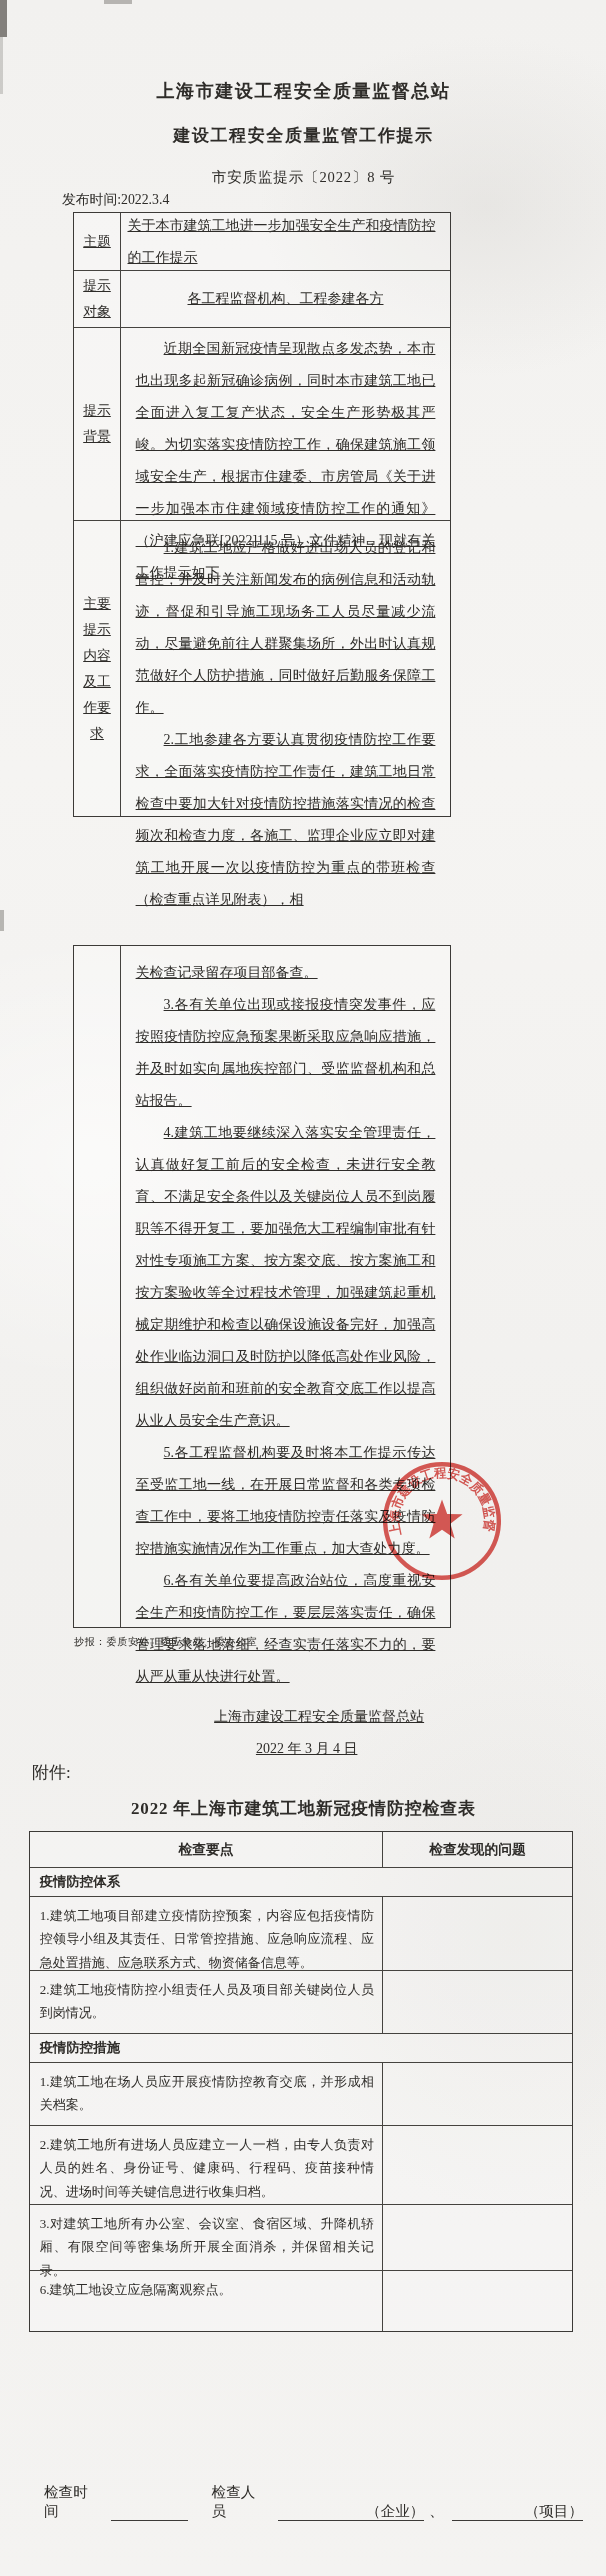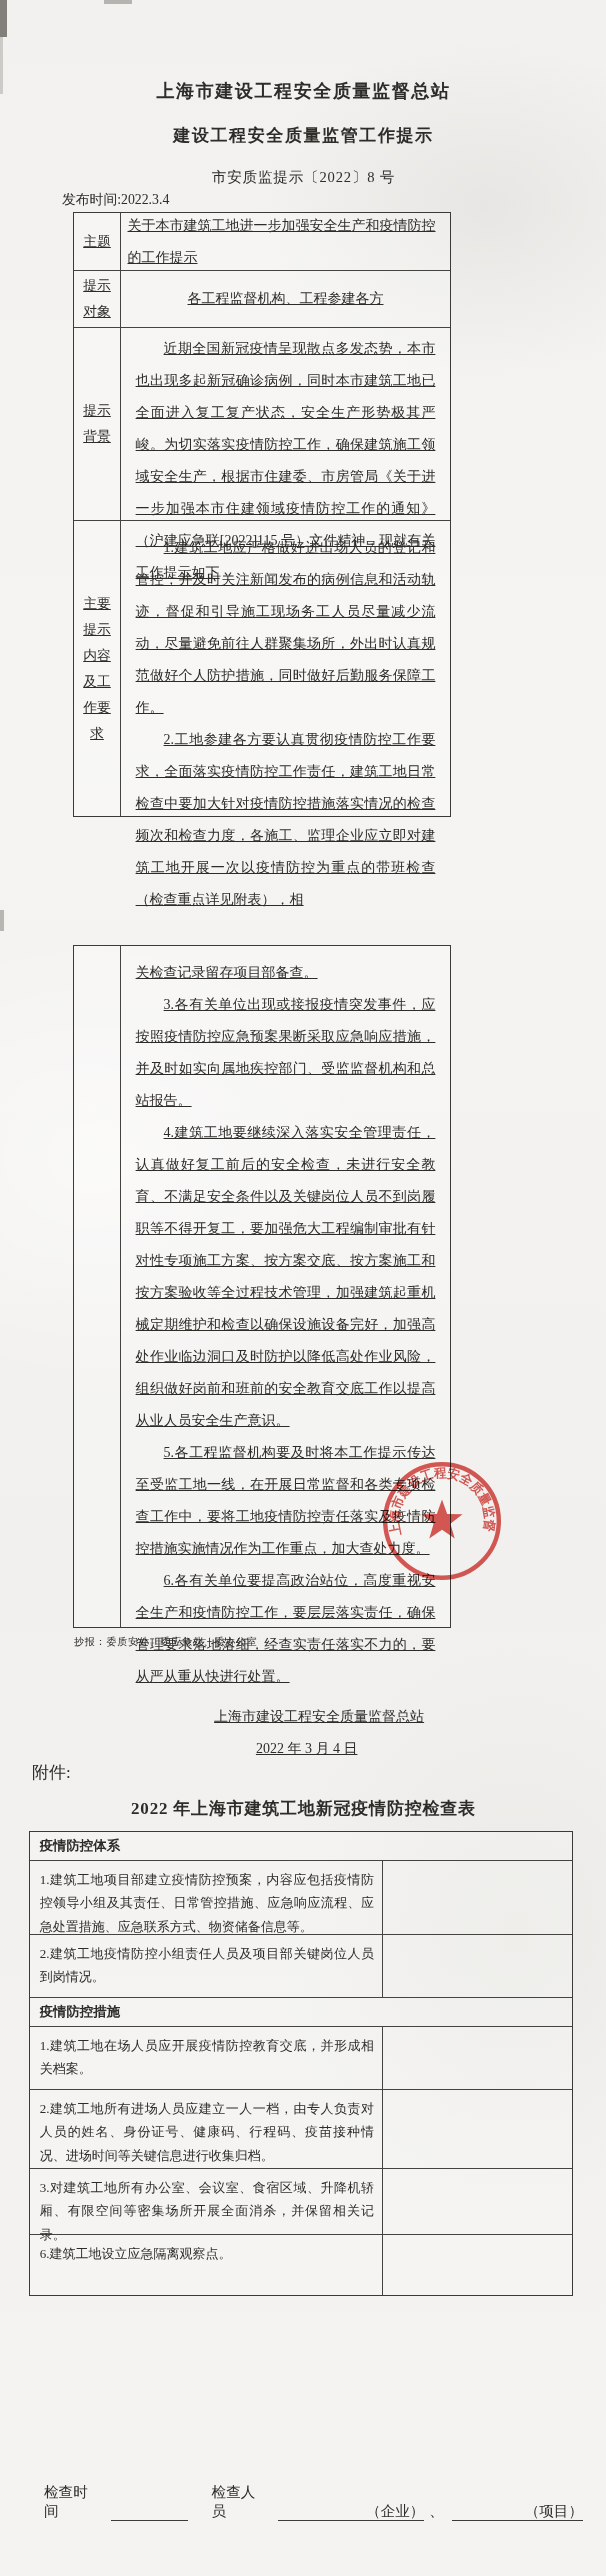"检查要点" div.crow { html: none -> <div> <div>检查要点</div> <div>检查发现的问题</div> </div> }
